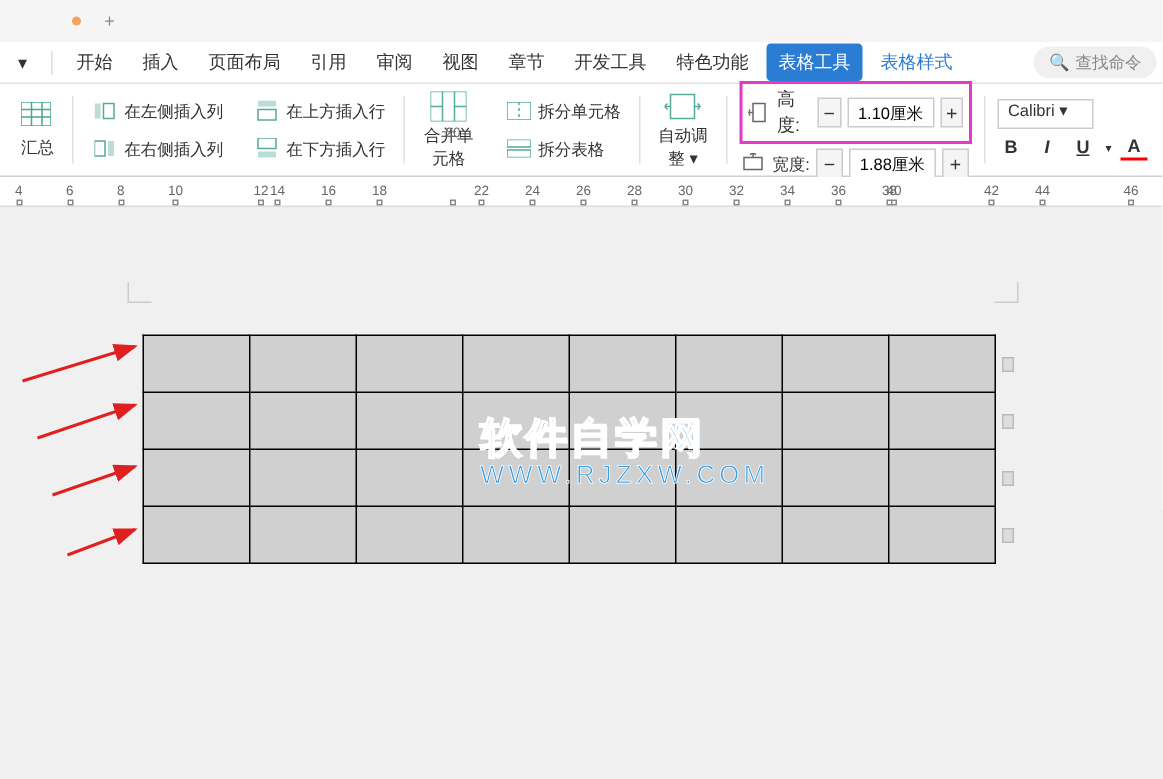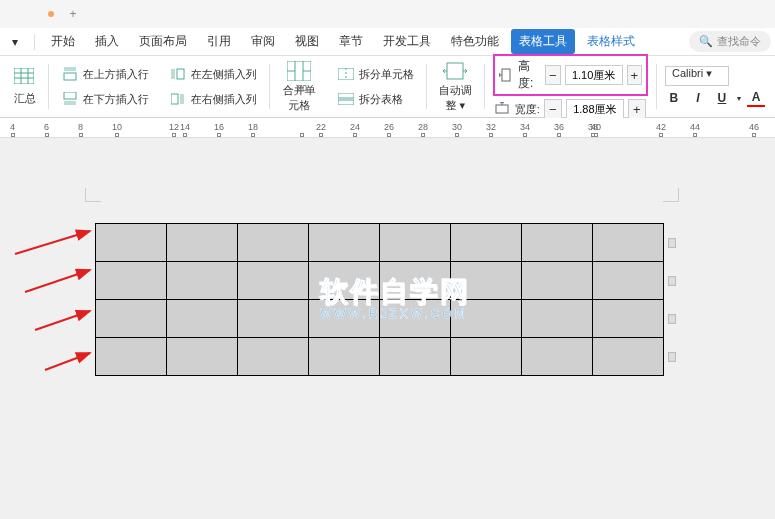"在上方插入行" div.tool-group { order: before "在左侧插入列" -> after "在左侧插入列" }
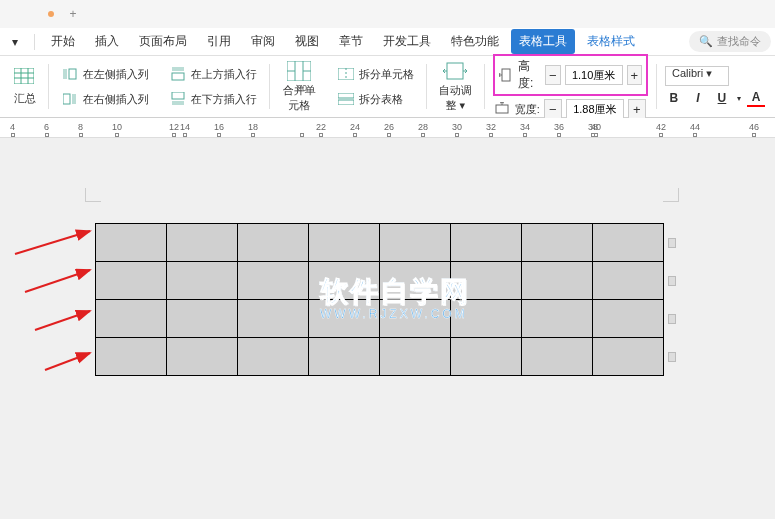"WWW.RJZXW.COM" .wm-sub { font-size: 12px -> 17px; text-align: none -> right }
